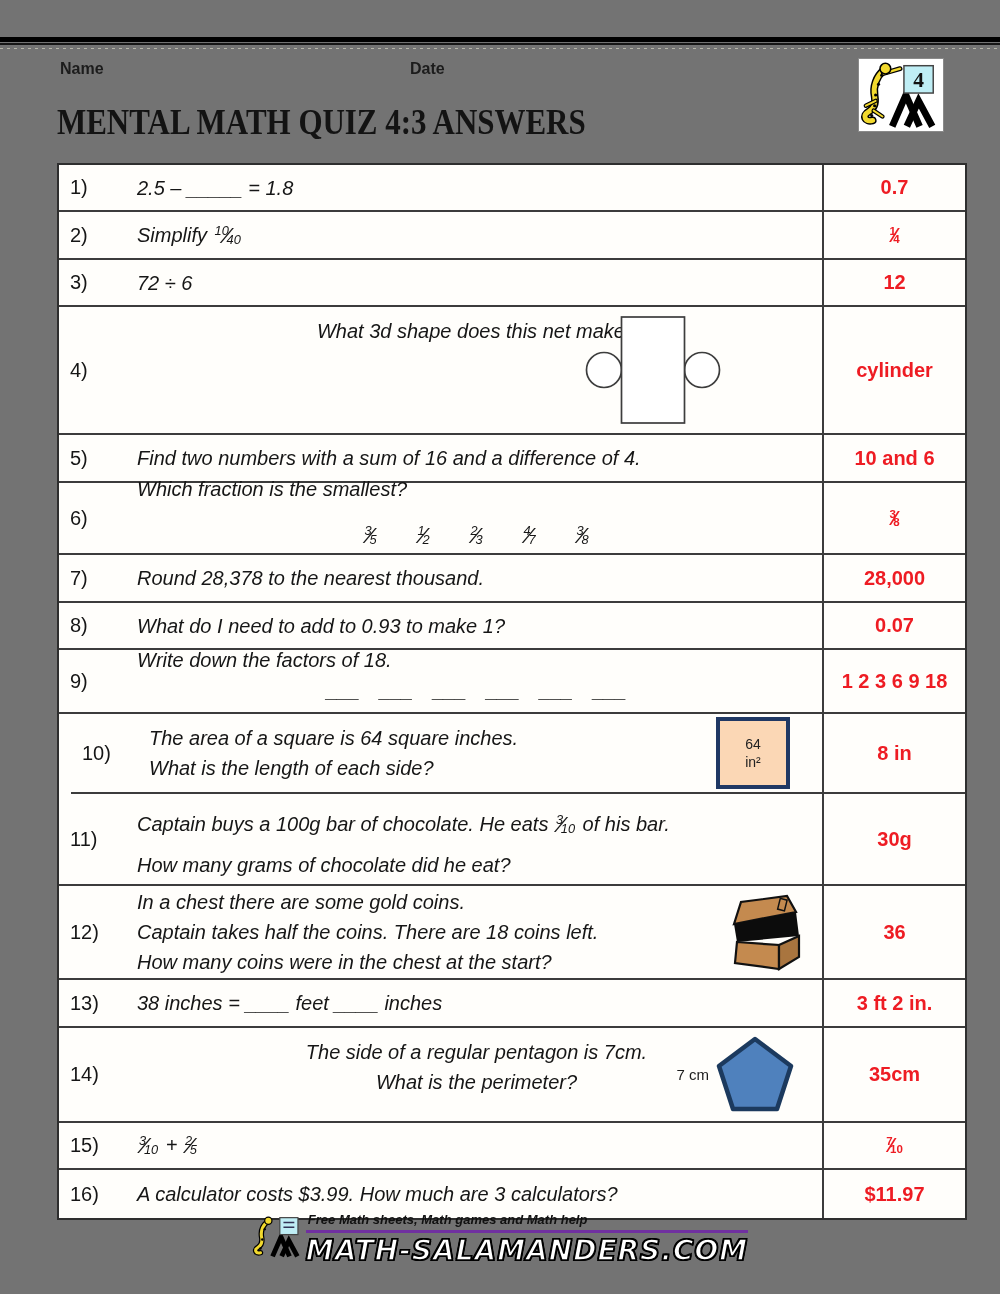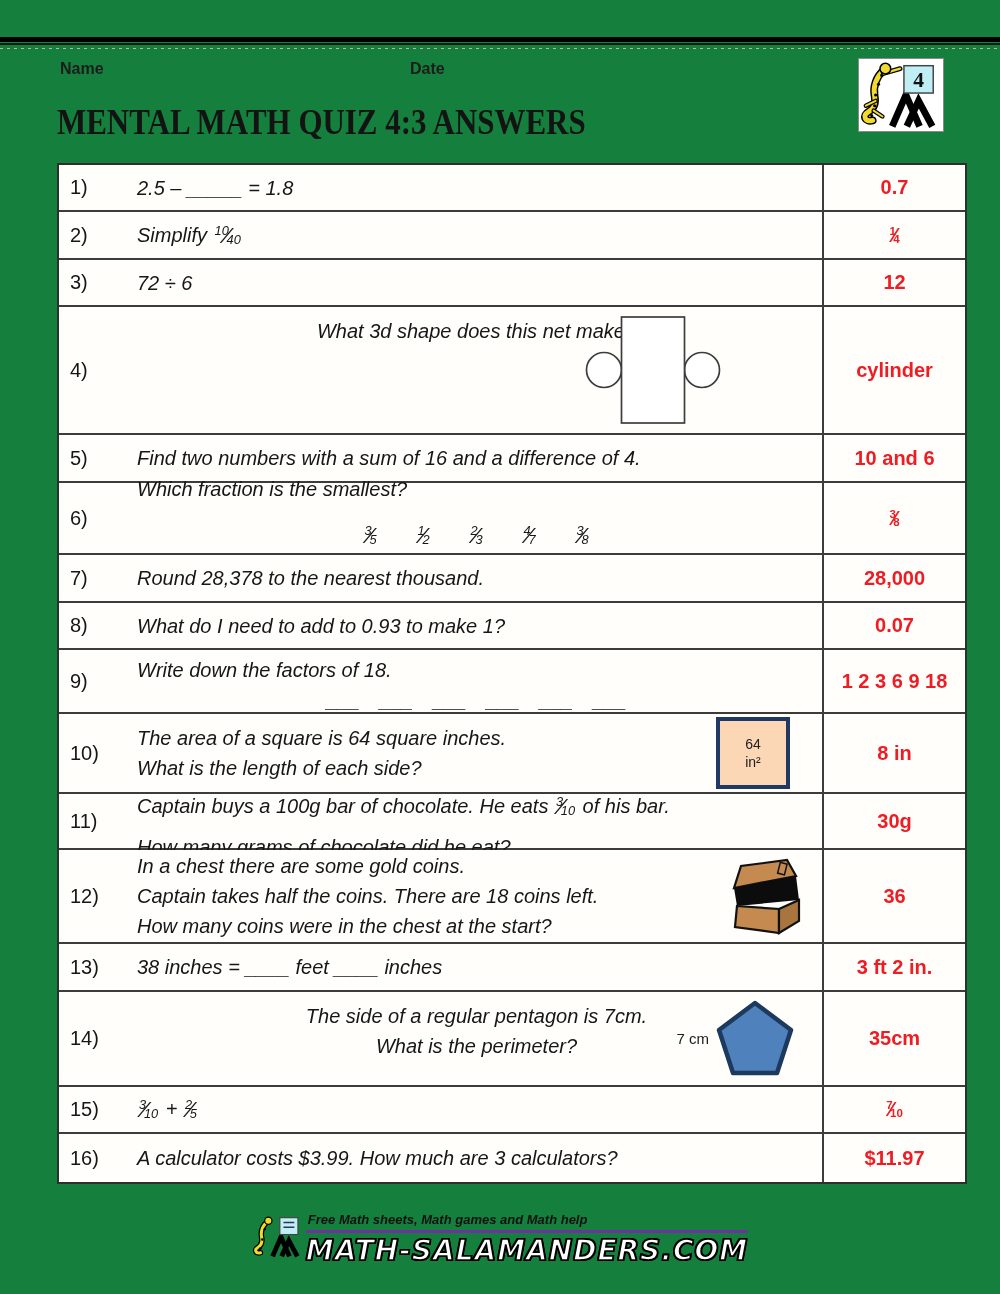"Name" .page { background: #15803d -> #737373 }
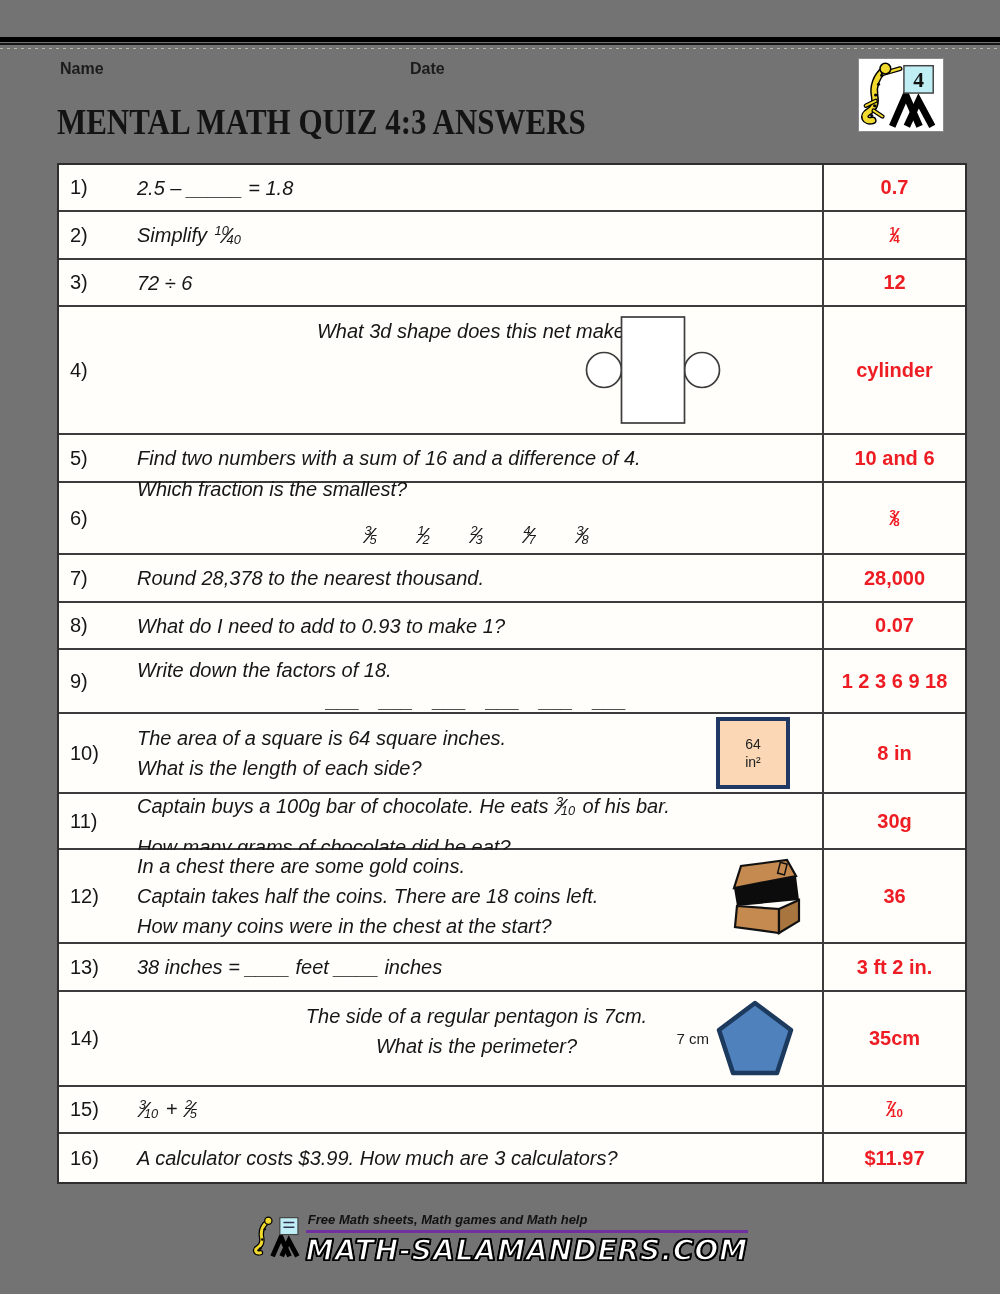"Write down the factors of" .q.between { justify-content: space-between -> center }
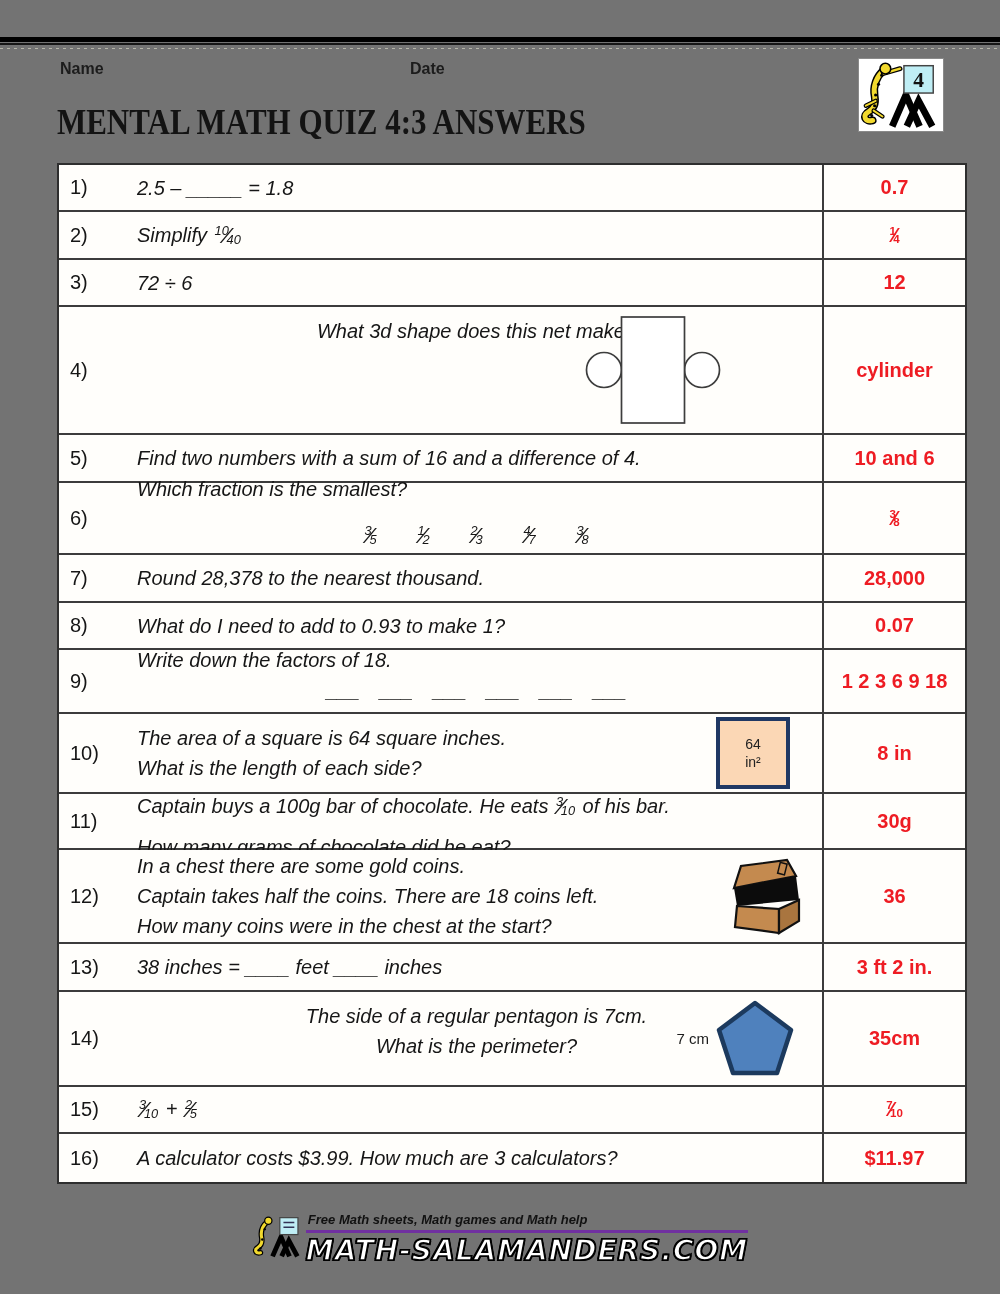"10)" div.row { margin-left: none -> 12px }
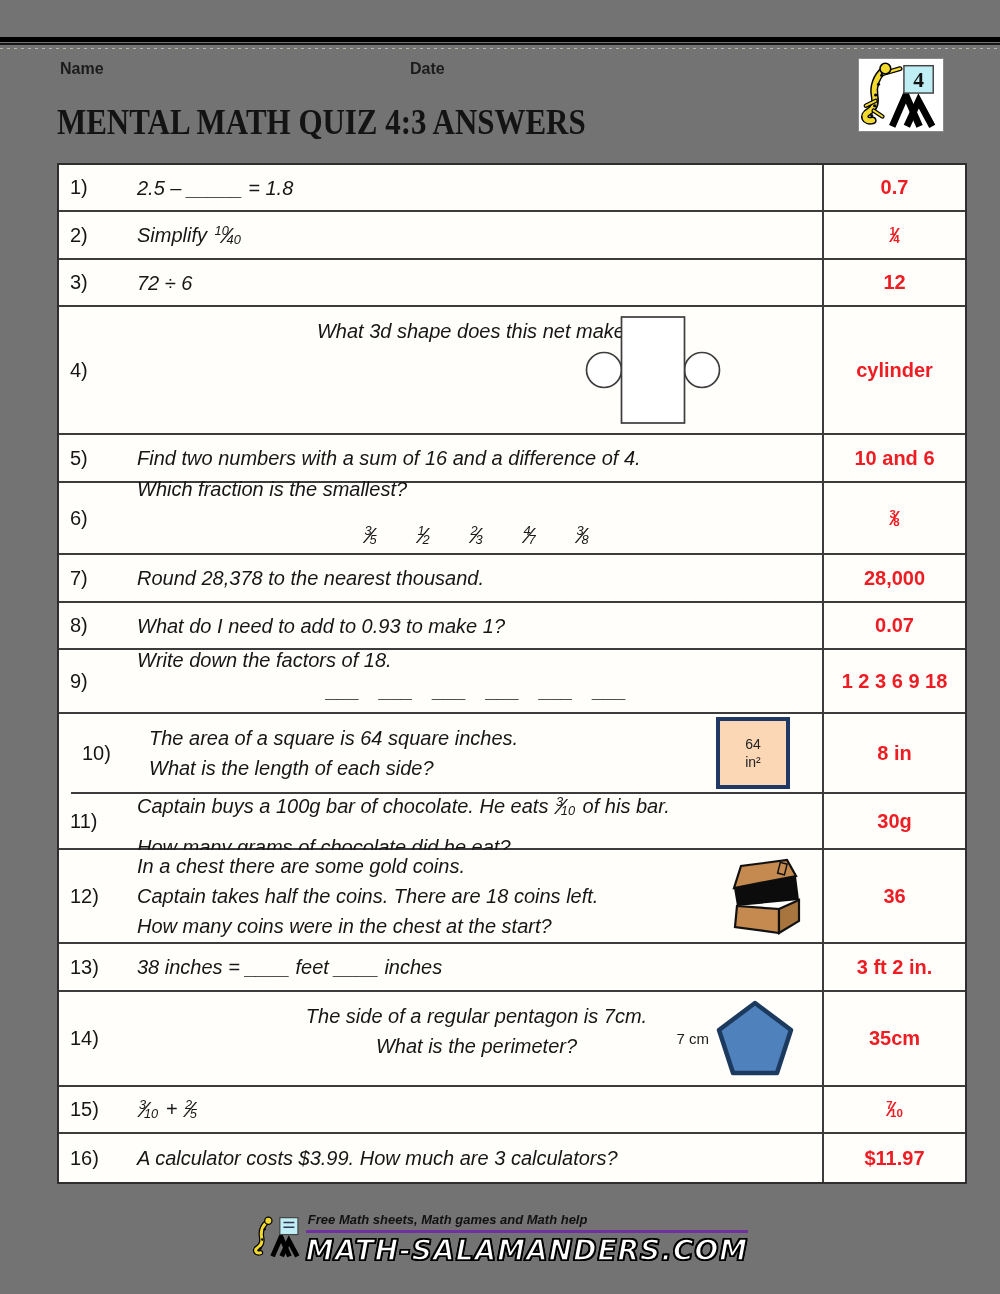"11)" div.row { height: 56px -> 92px }
